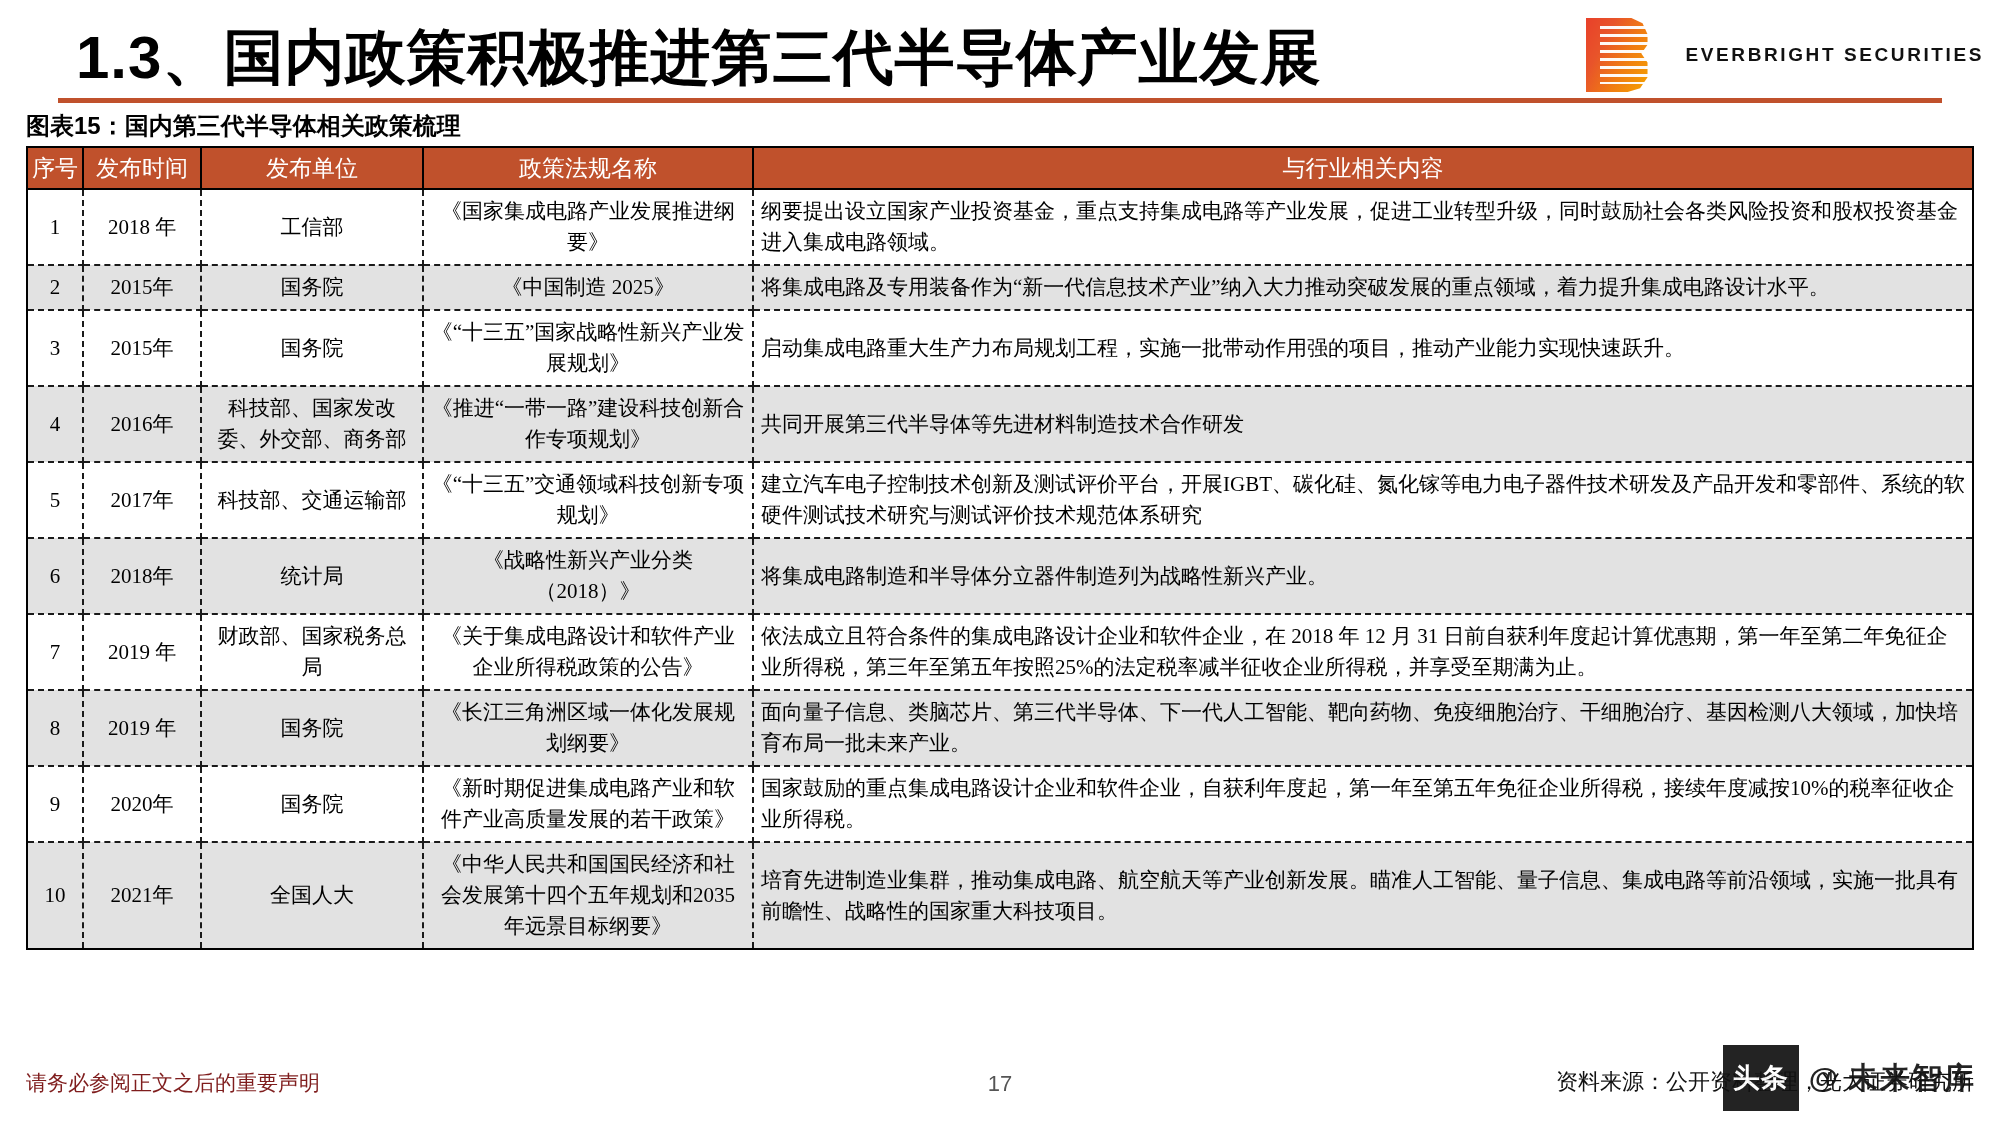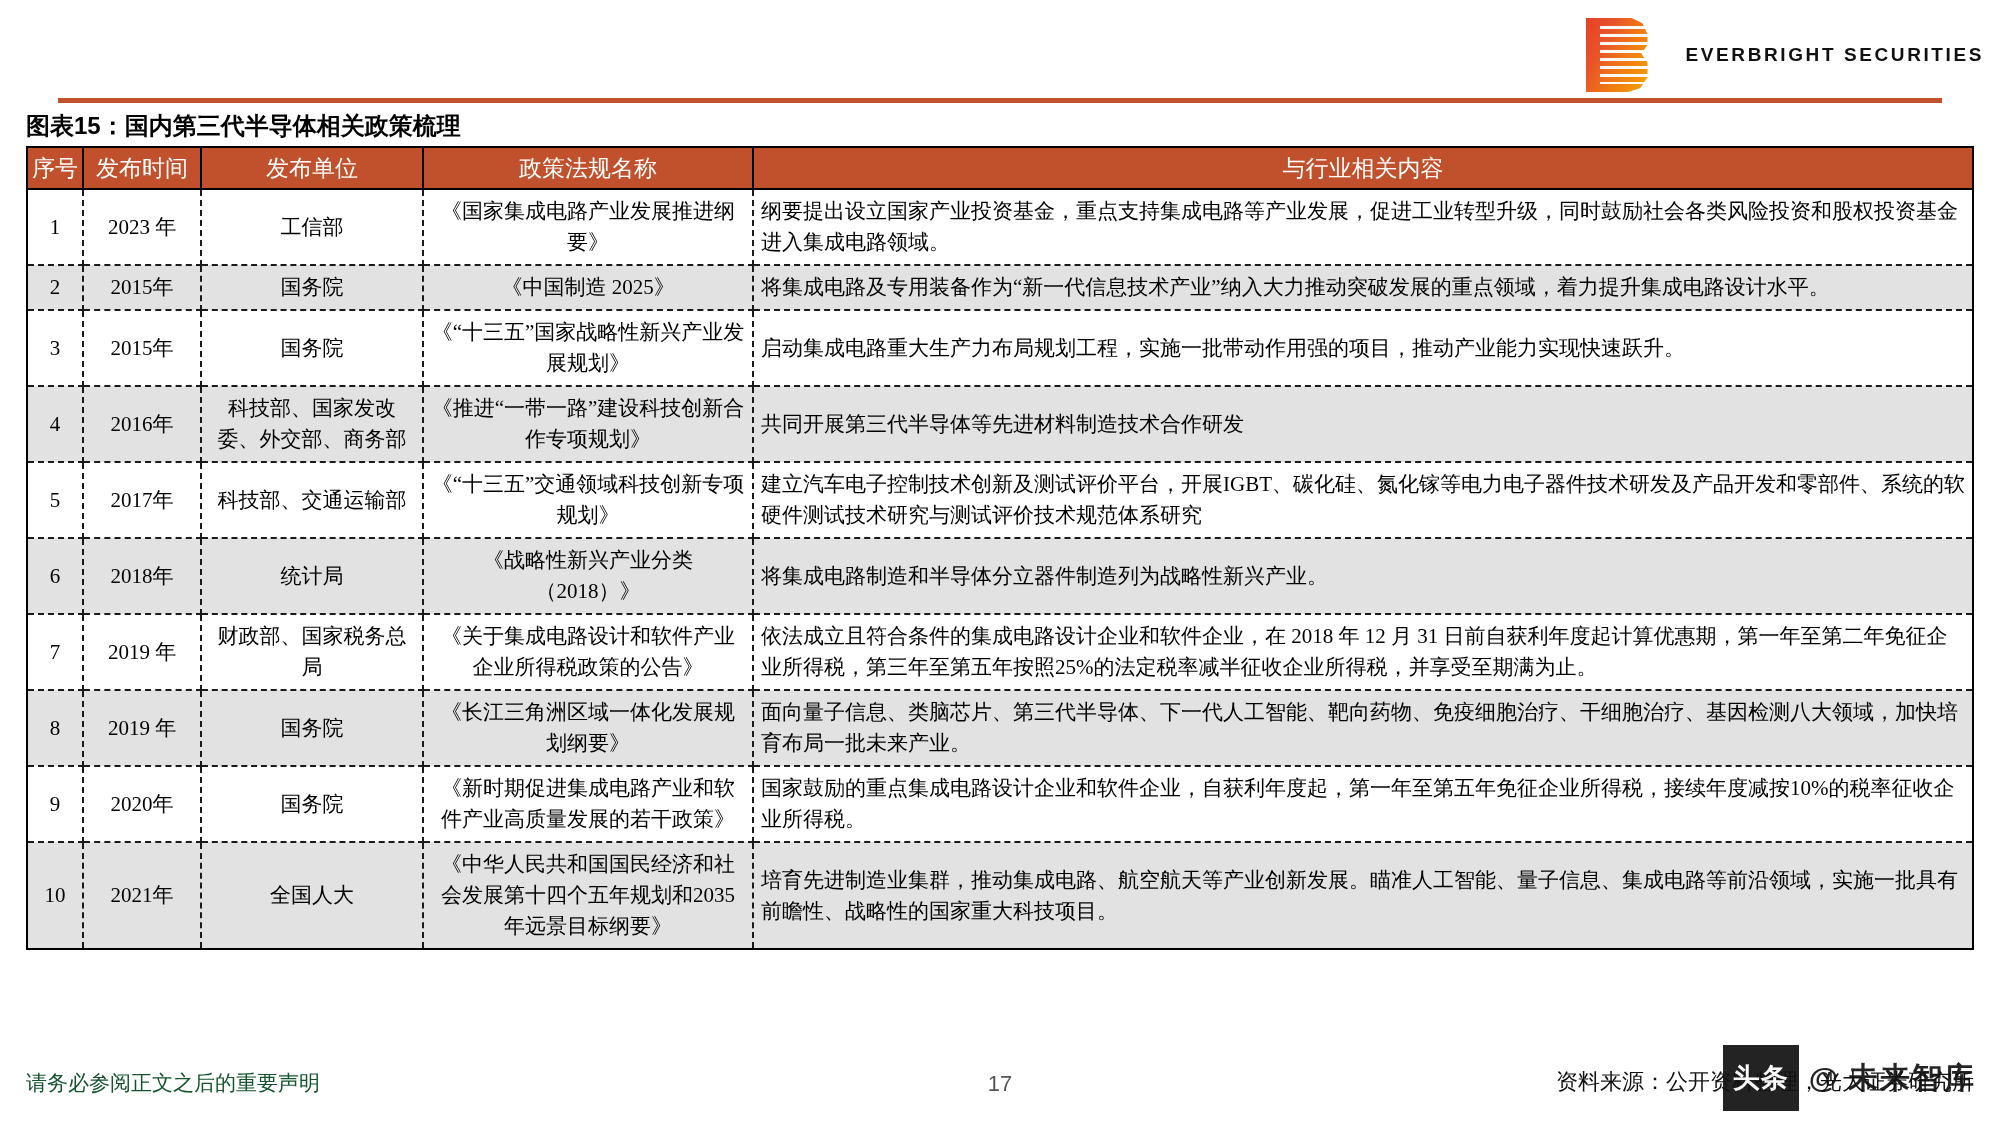"1.3、国内政策积极推进第三代半导体产业发展" div.slide-title { html: none -> <div>1.3、国内政策积极推进第三代半导体产业发展</div> }
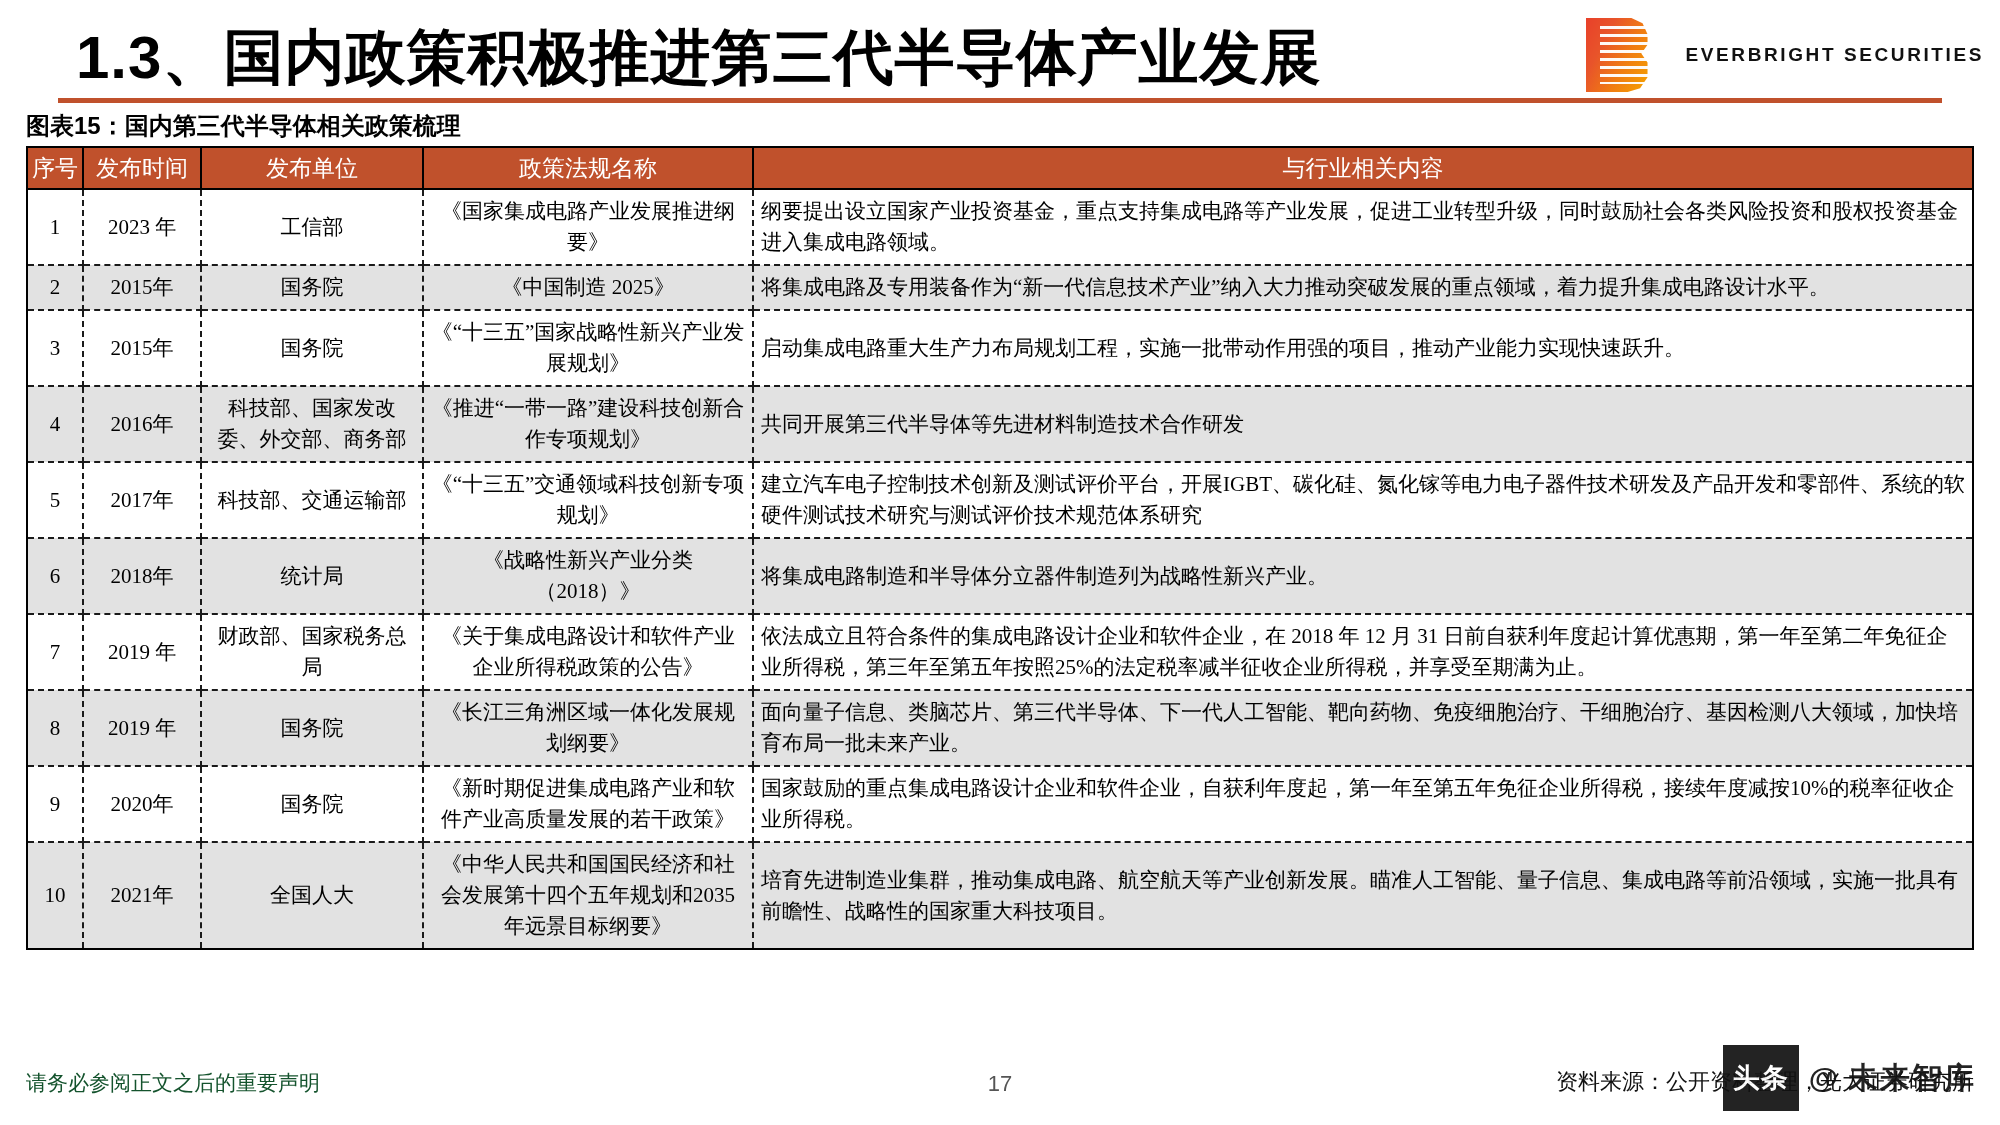"2023 年" td.c-date { text: 2023 -> 2018 }
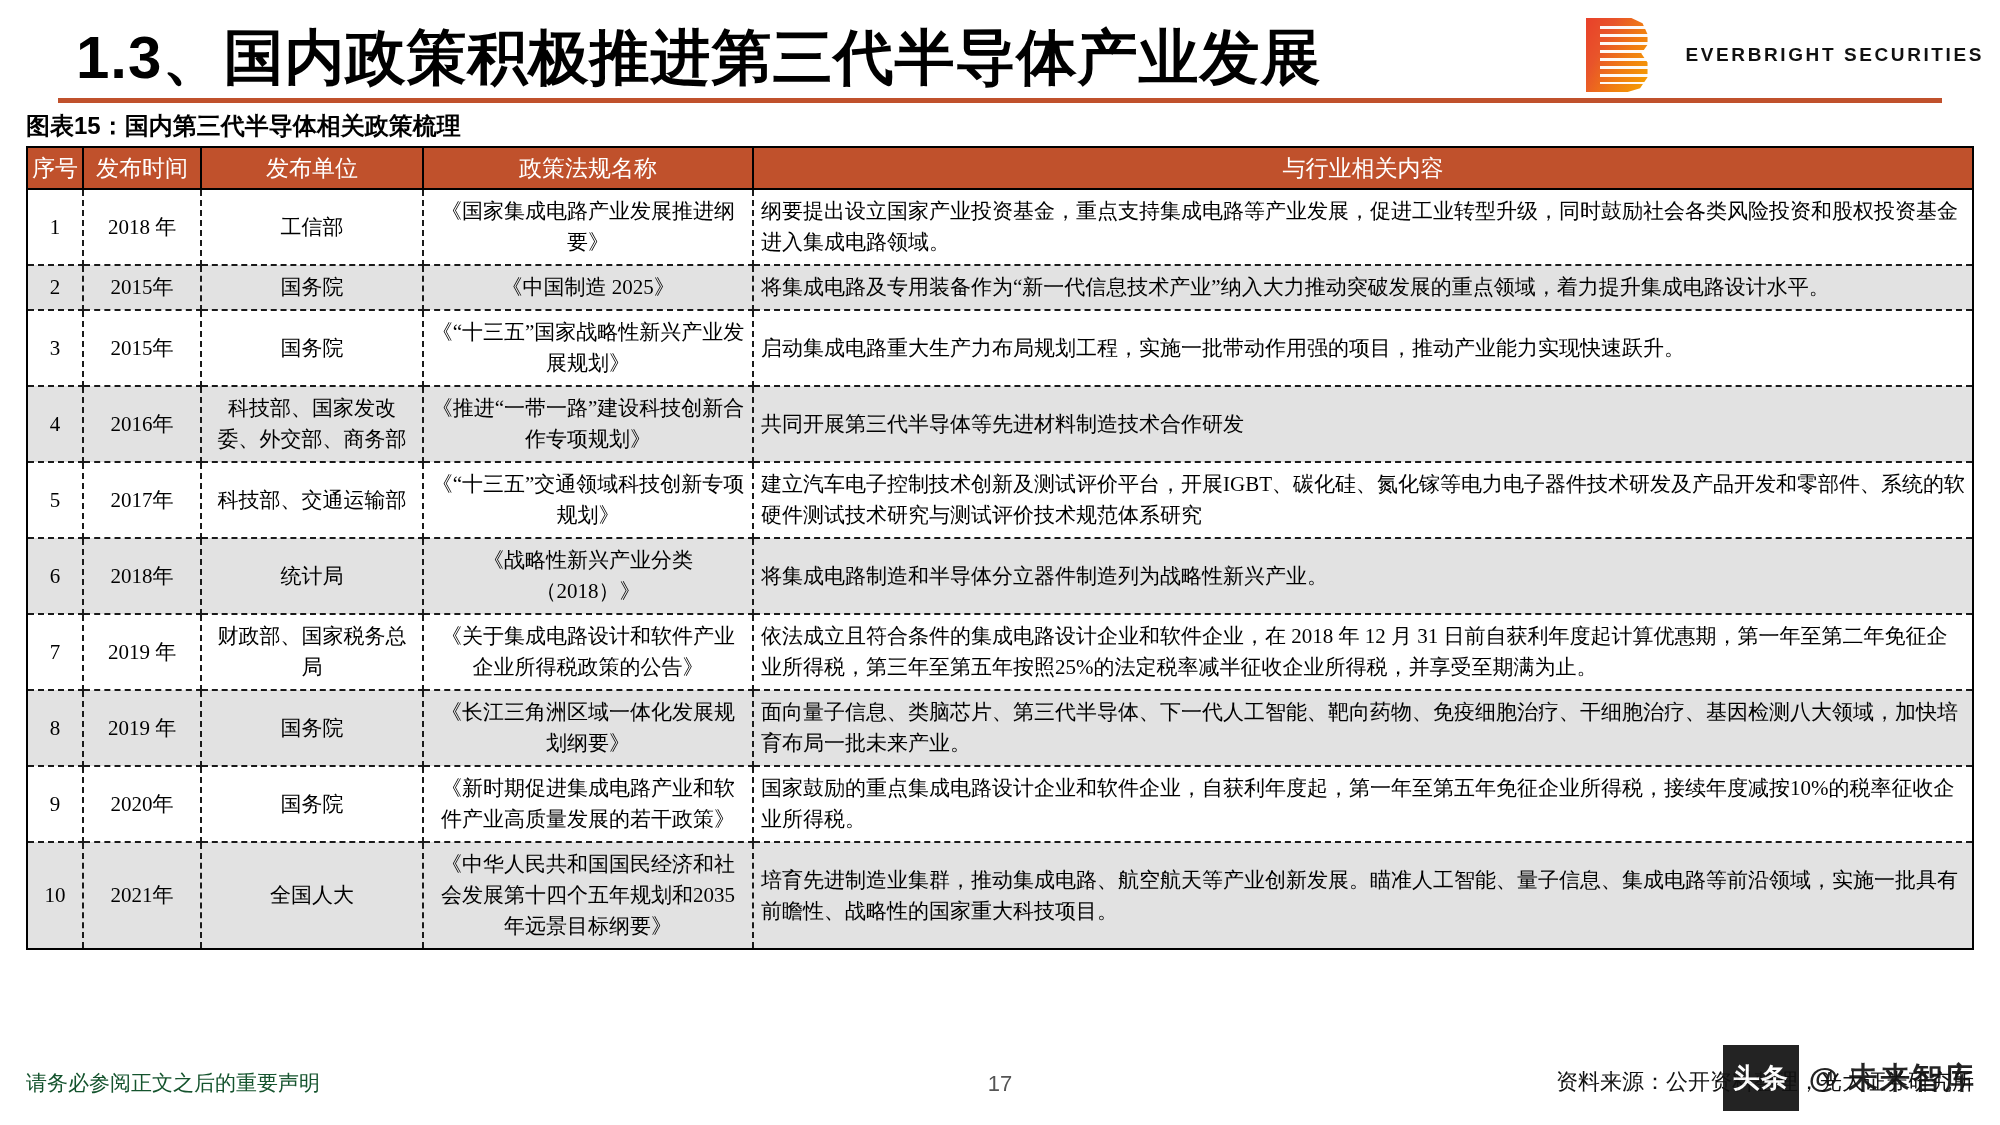"请务必参阅正文之后的重要声明" .footer-left { color: #14532d -> #7f1d1d }
